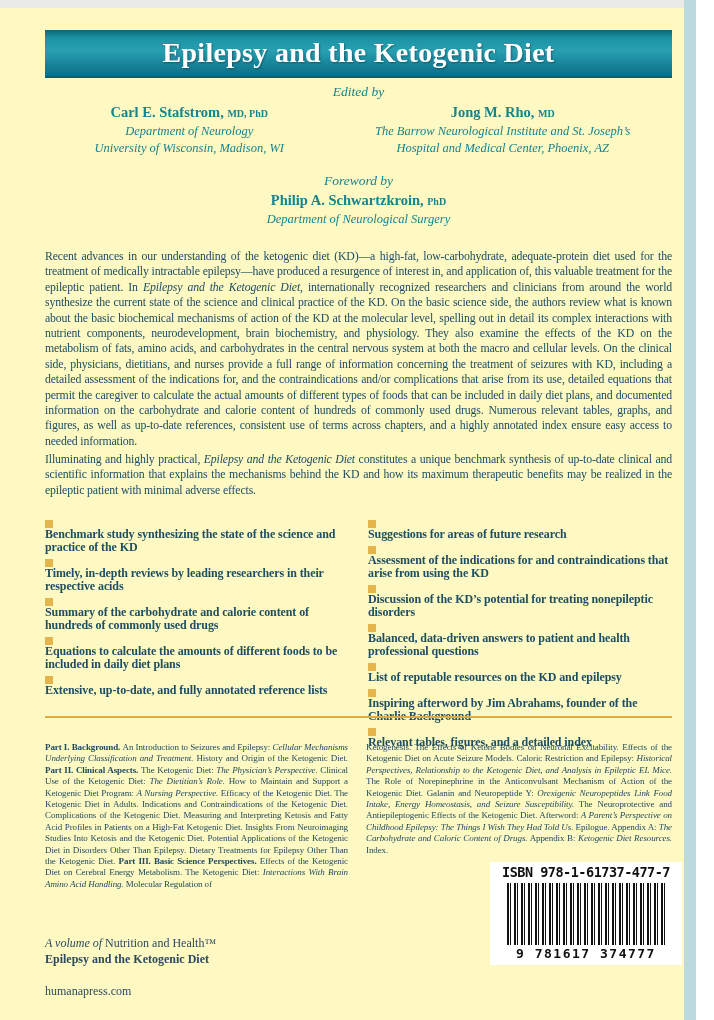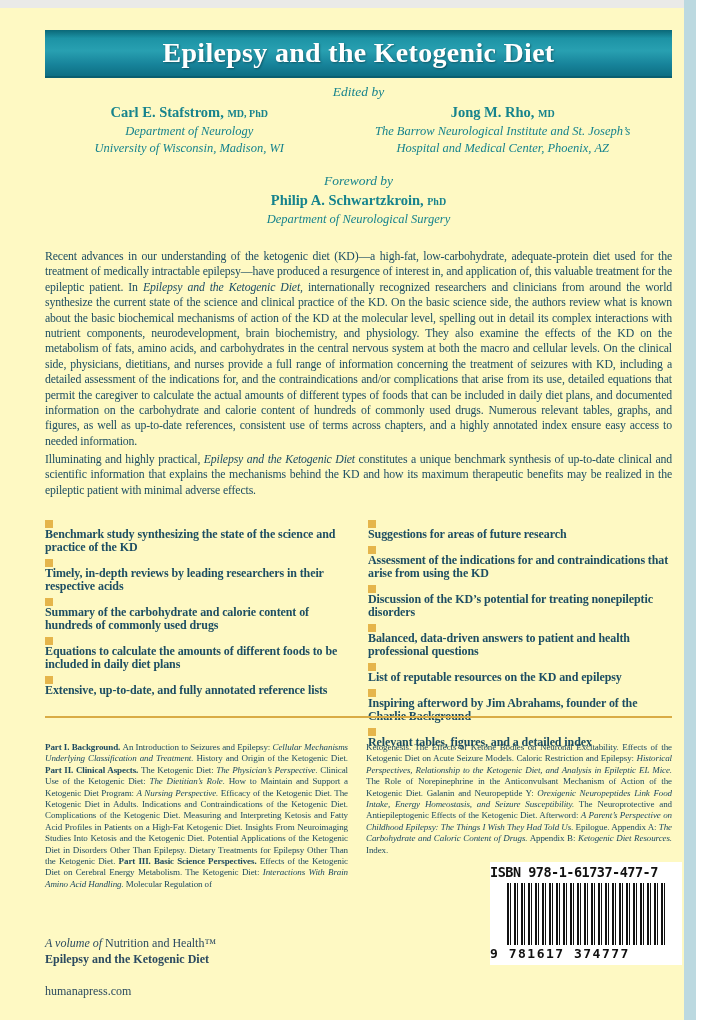"ISBN 978-1-61737-477-7" .barcode-box { text-align: left -> center }
